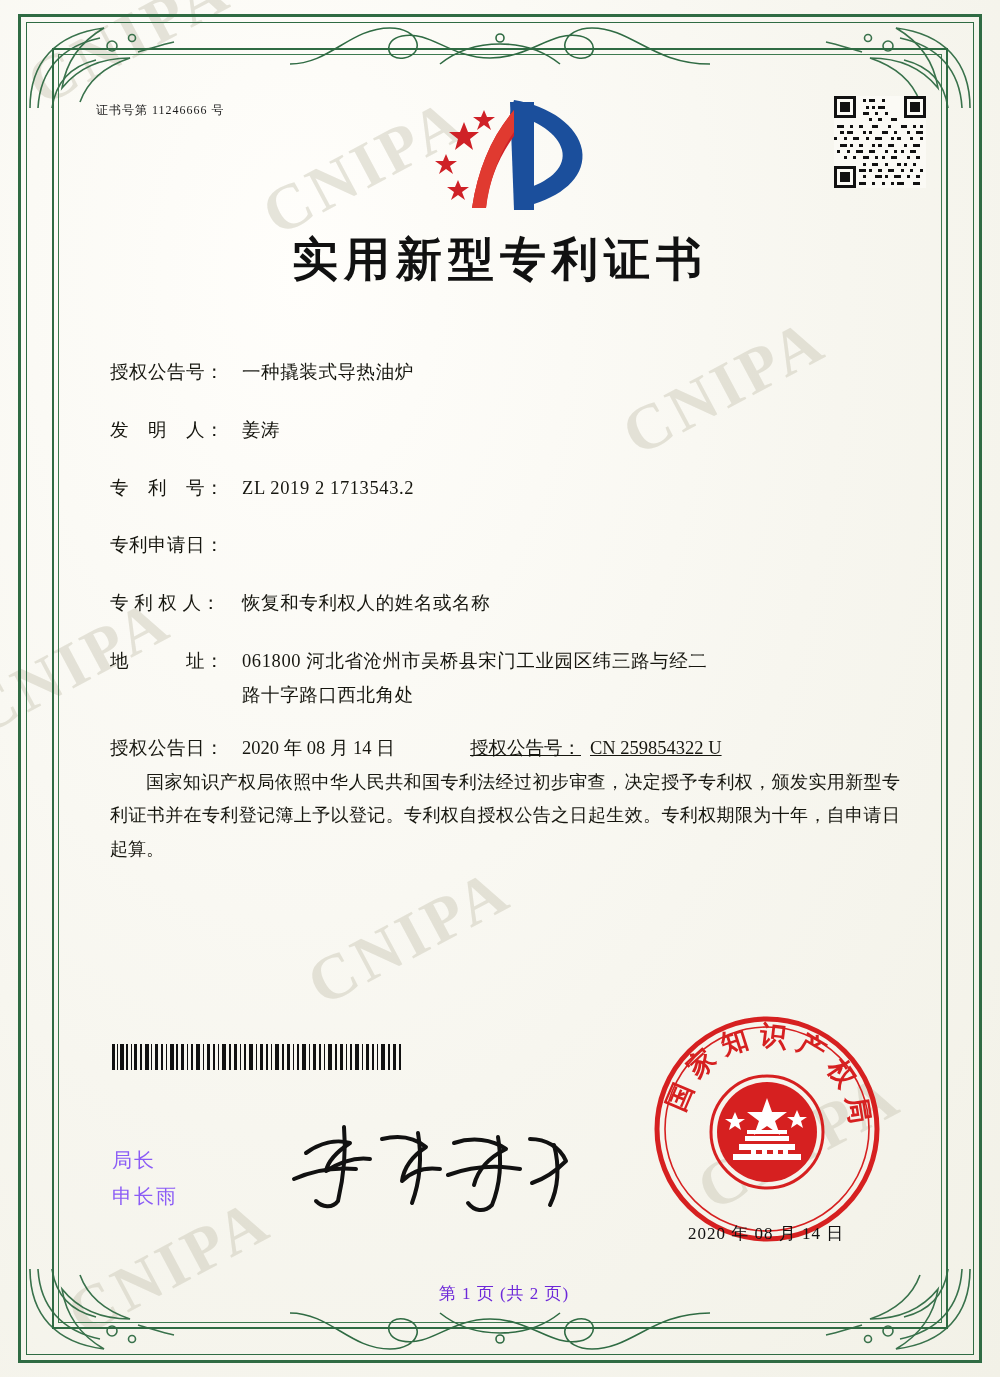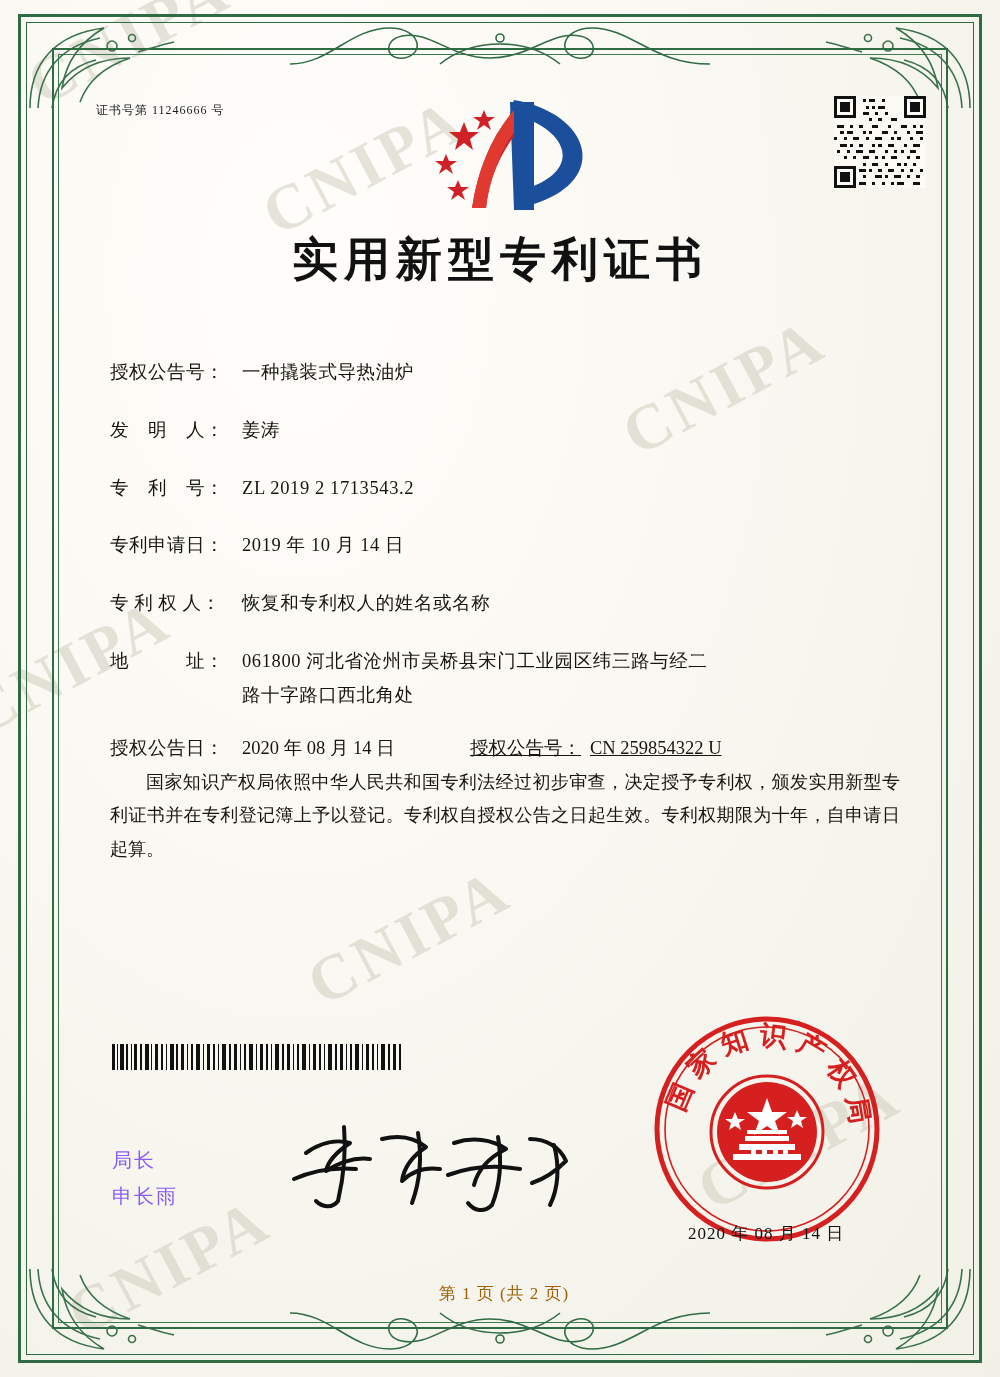"2019 年 10 月 14" div.f-value { html: <div>2019 年 10 月 14 日</div> -> none }
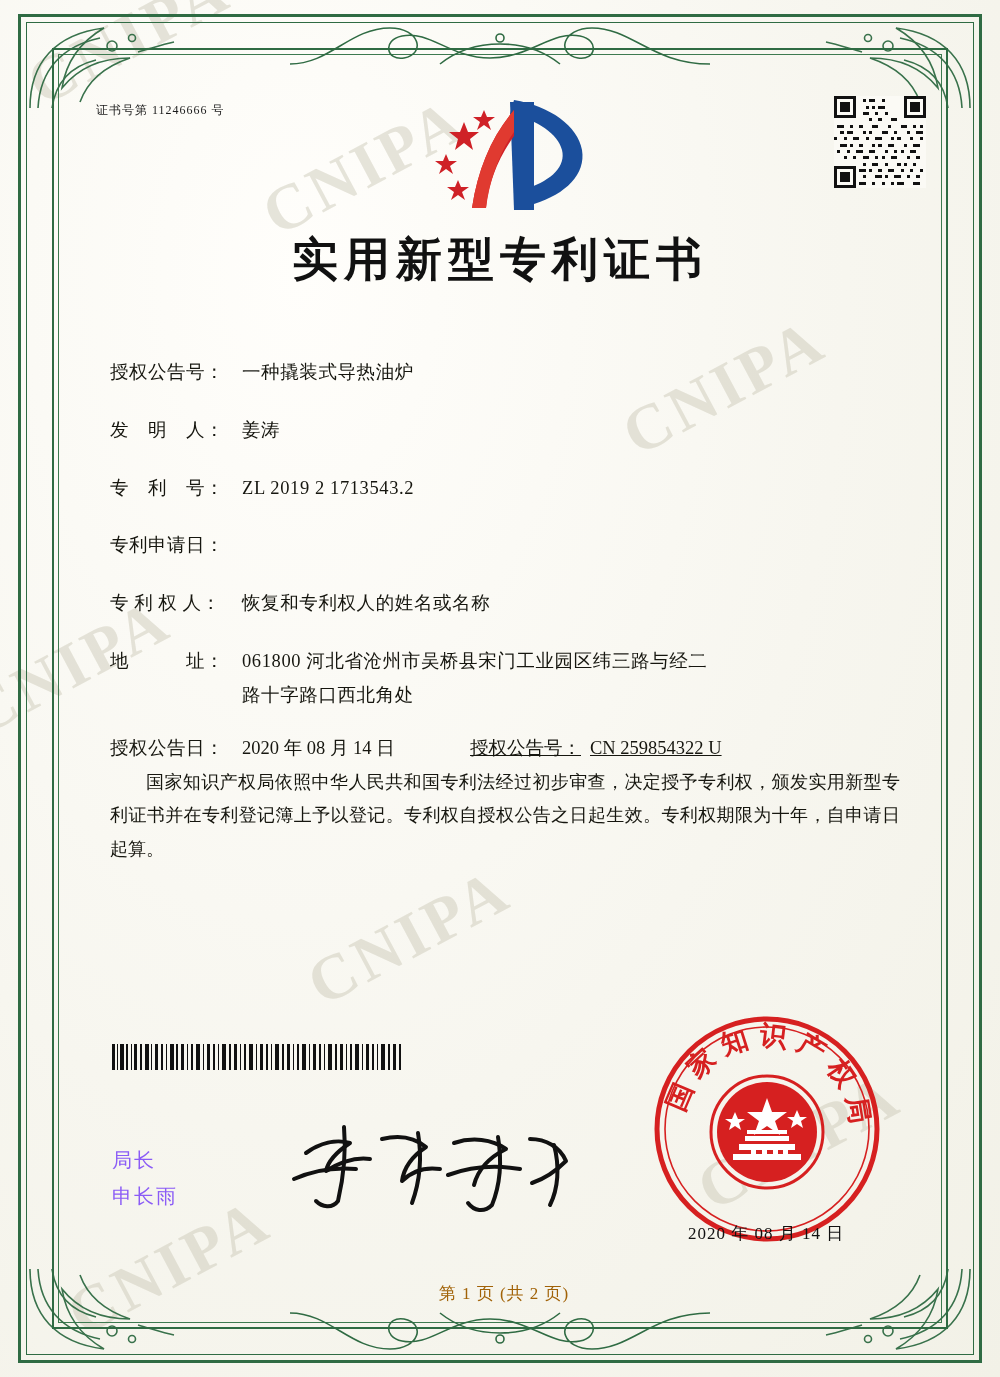"第 1 页 (共 2" .footer { color: #a16207 -> #6d28d9 }
